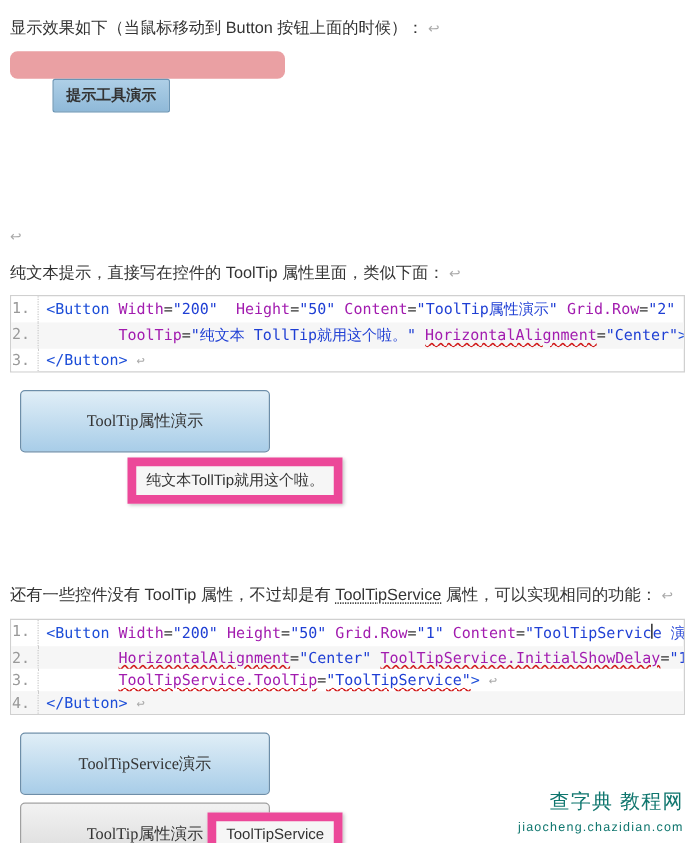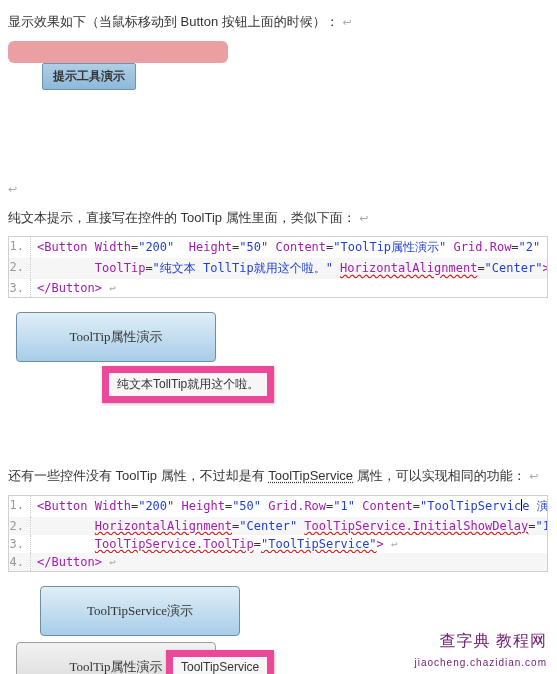"<Button" .t-tag { color: #a21caf -> #1d4ed8 }
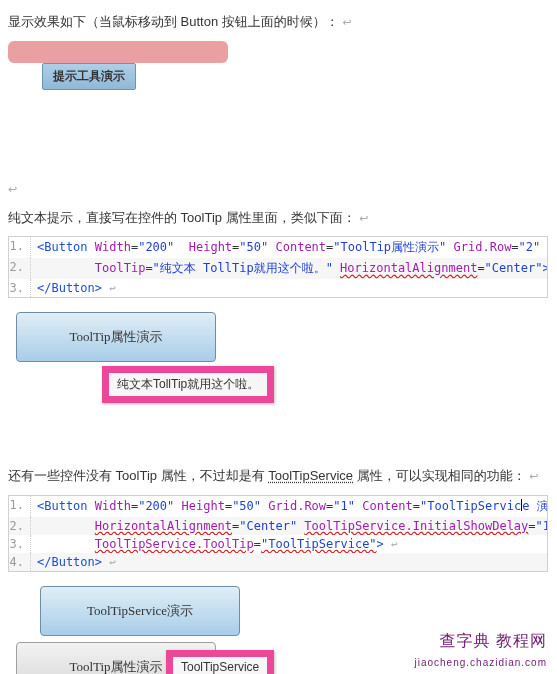"ToolTipService演示" .fig3 .btn-blue { margin-left: 24px -> none }
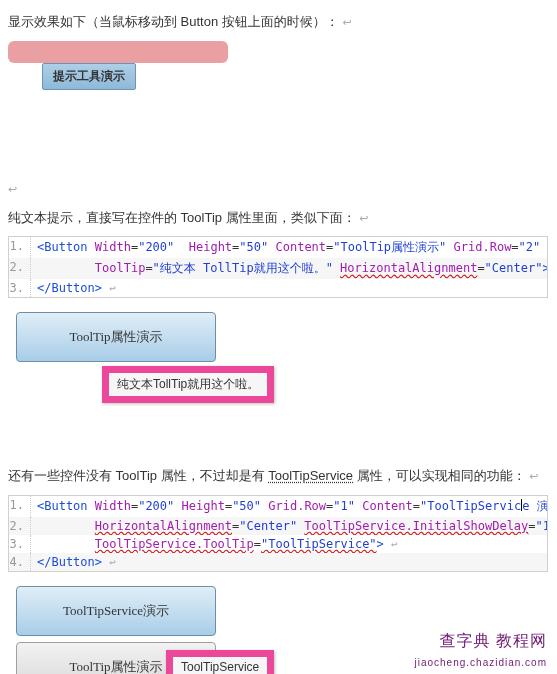"查字典 教程网" .watermark { color: #701a75 -> #0f766e }
